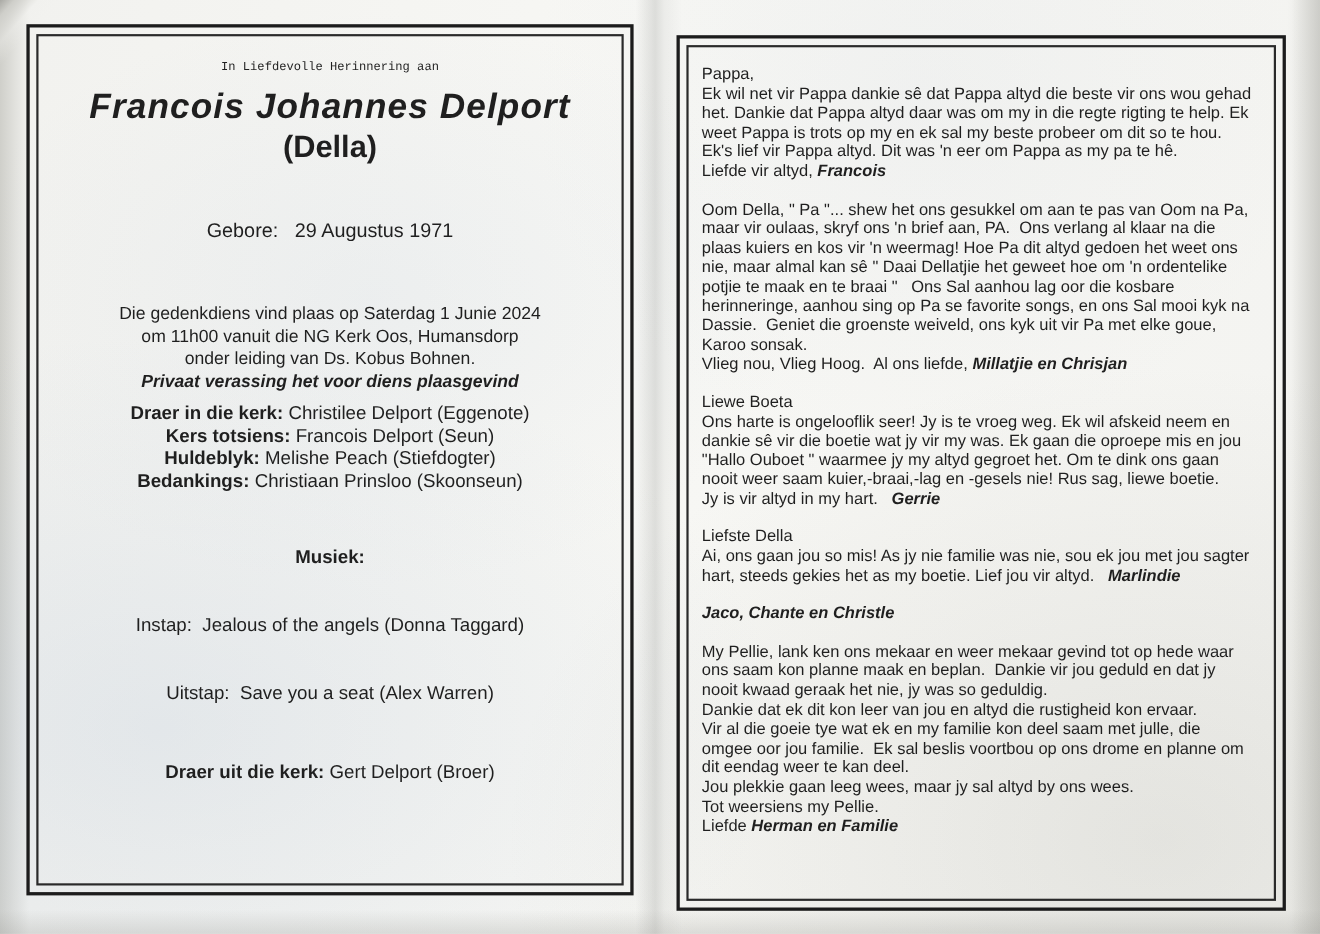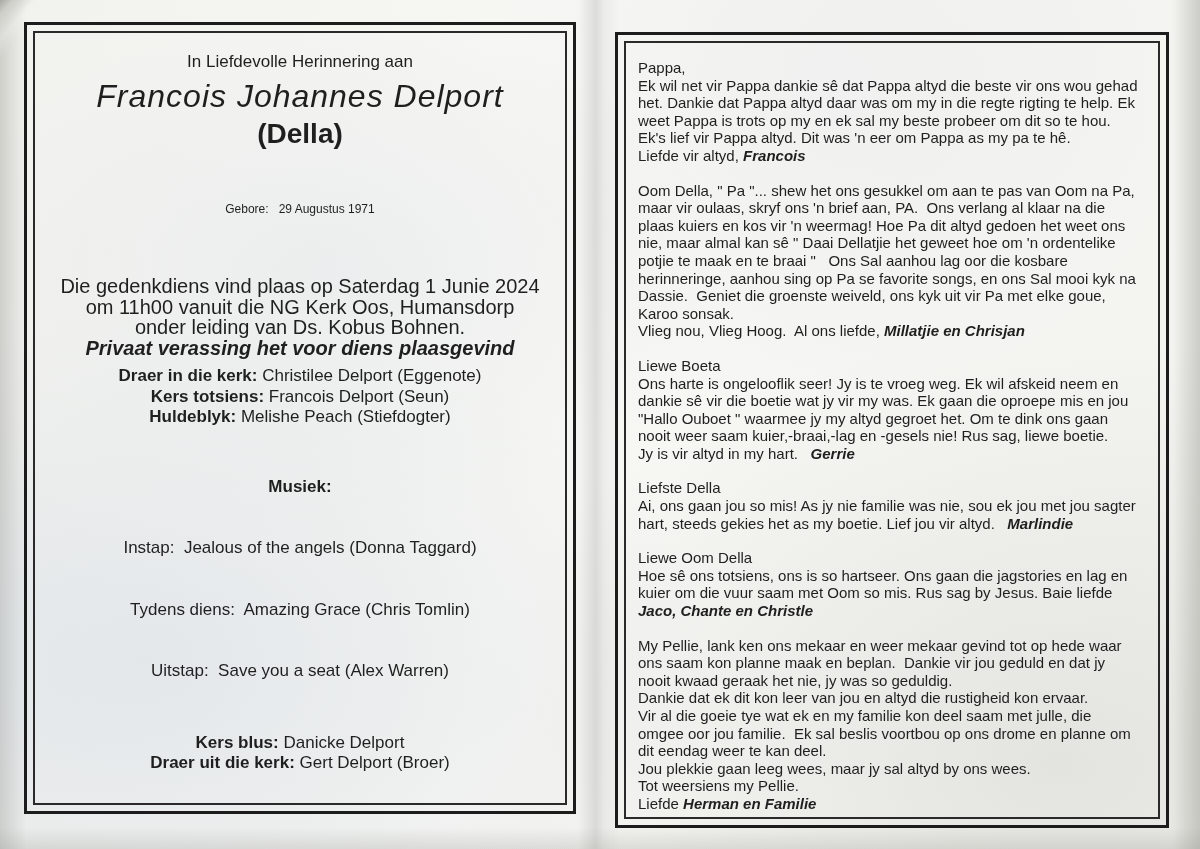"In Liefdevolle Herinnering aan" .hdr { font-family: none -> Liberation Mono, monospace; font-size: 17px -> 11px }
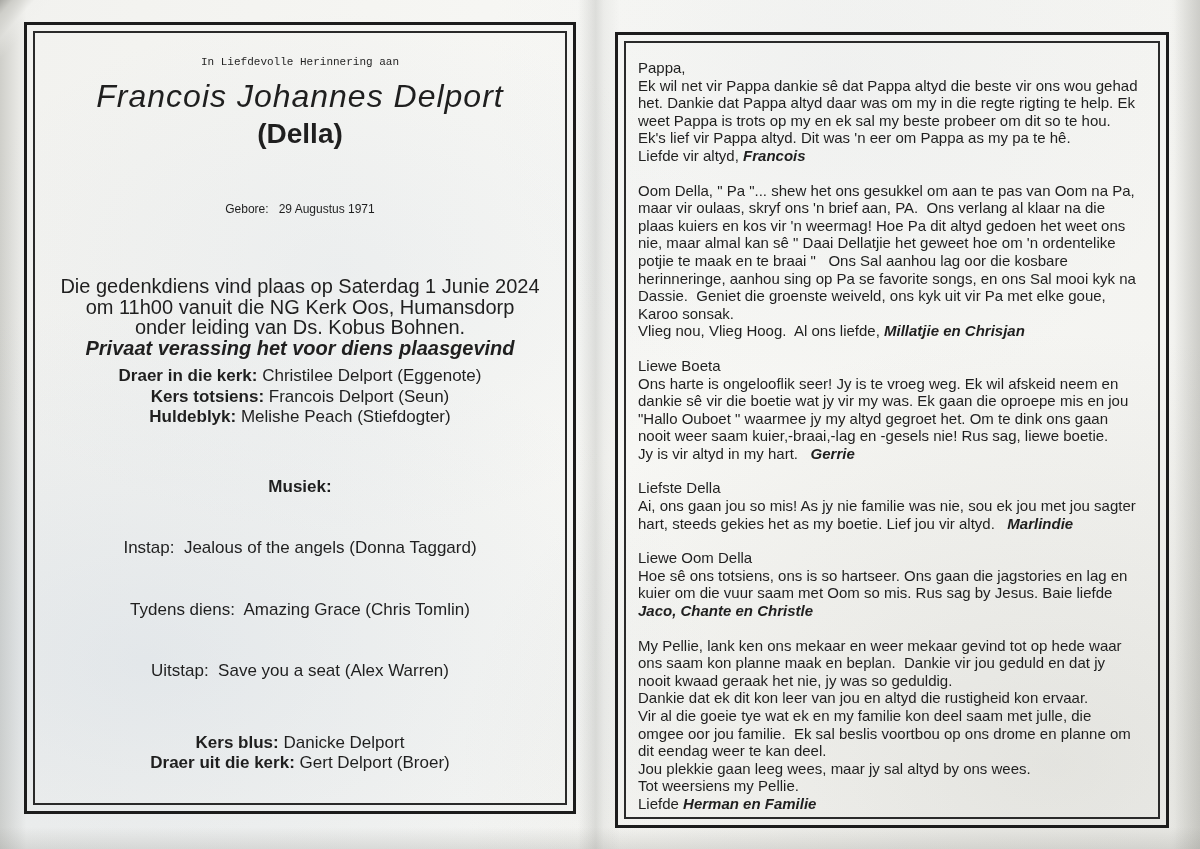"Francois Johannes Delport" .title { font-weight: 400 -> 700 }
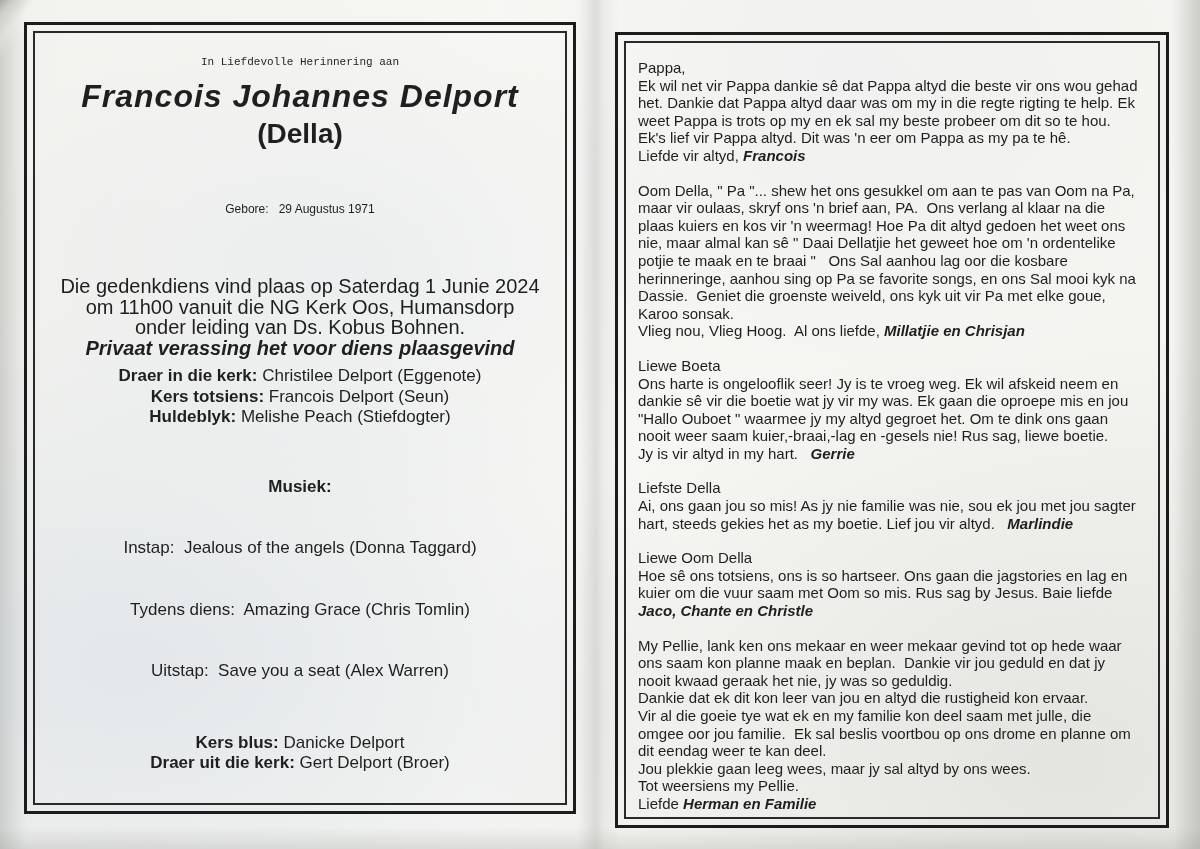"Gebore: 29 Augustus 1971" .dates { font-size: 12px -> 18px }
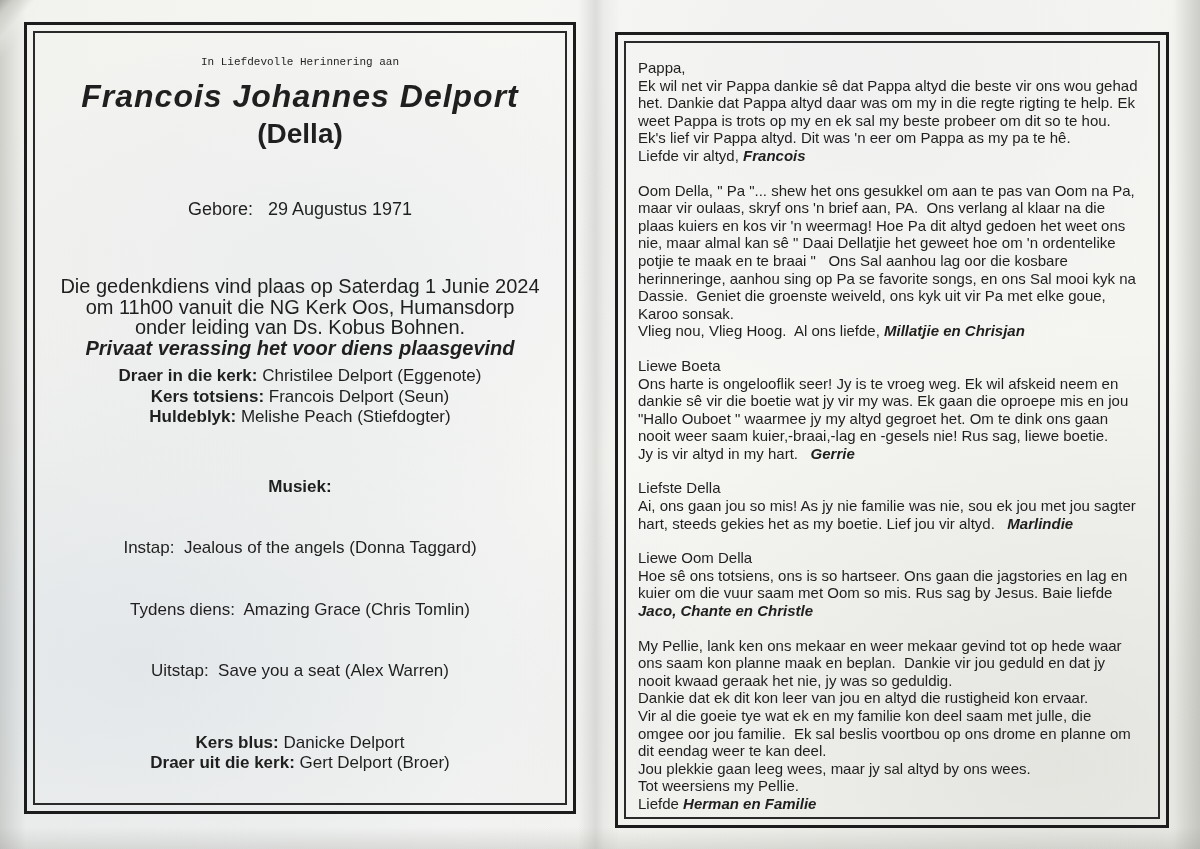"Die gedenkdiens vind plaas op" .service { font-size: 20px -> 16px }
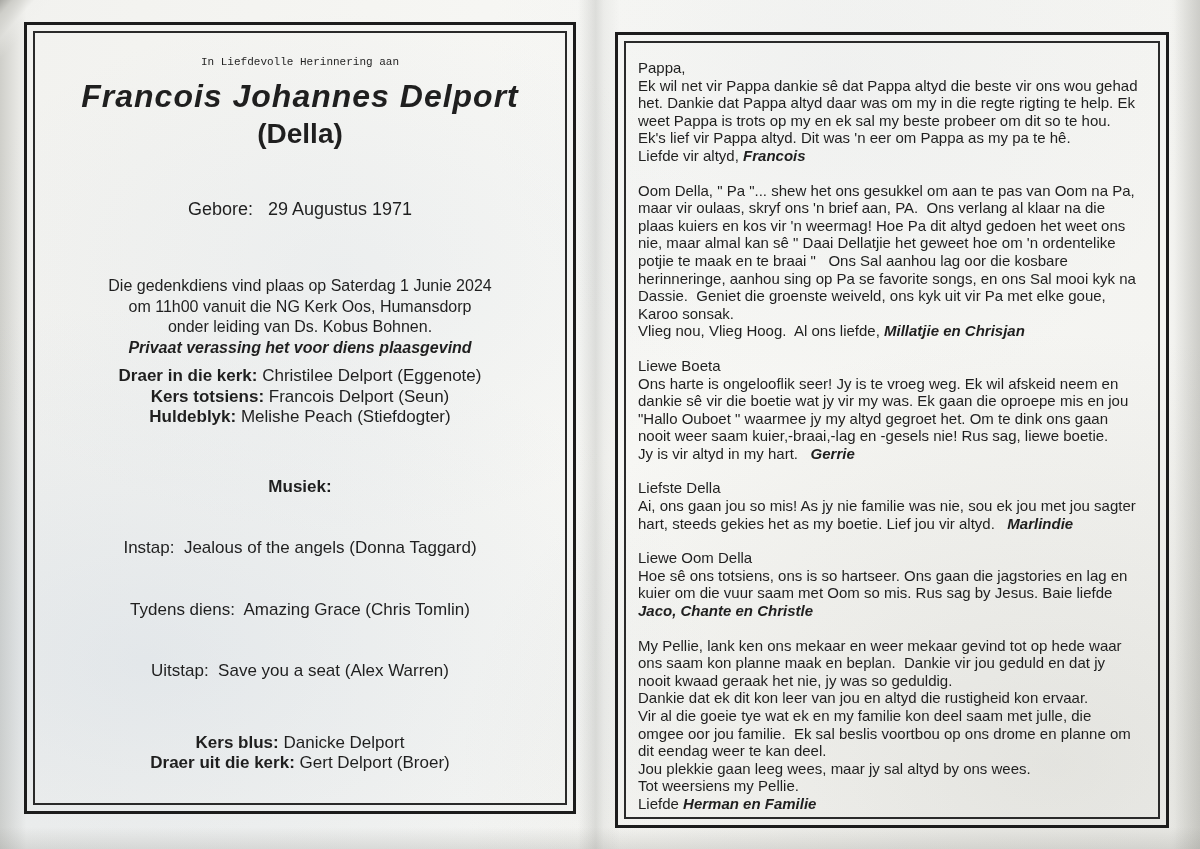"Bedankings: Christiaan Prinsloo" div { html: none -> <div><span>Bedankings:</span> <span>Christiaan Prinsloo (Skoonseun)</span></div> }
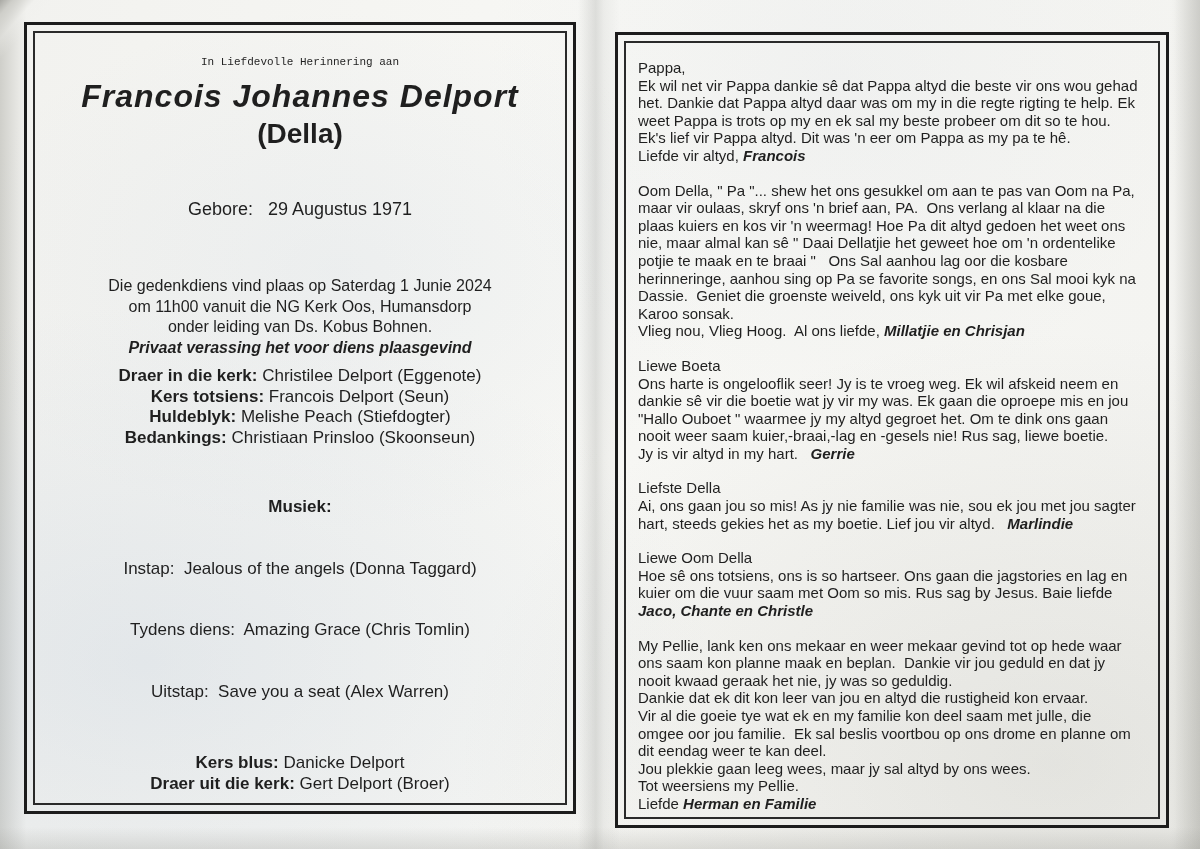"Liewe Oom Della" span { html: <span>Liewe Oom Della Hoe sê ons totsiens, ons is so hartseer. Ons gaan die jagstories en lag en kuier om die vuur saam met Oom so mis. Rus sag by Jesus. Baie liefde </span> -> none }
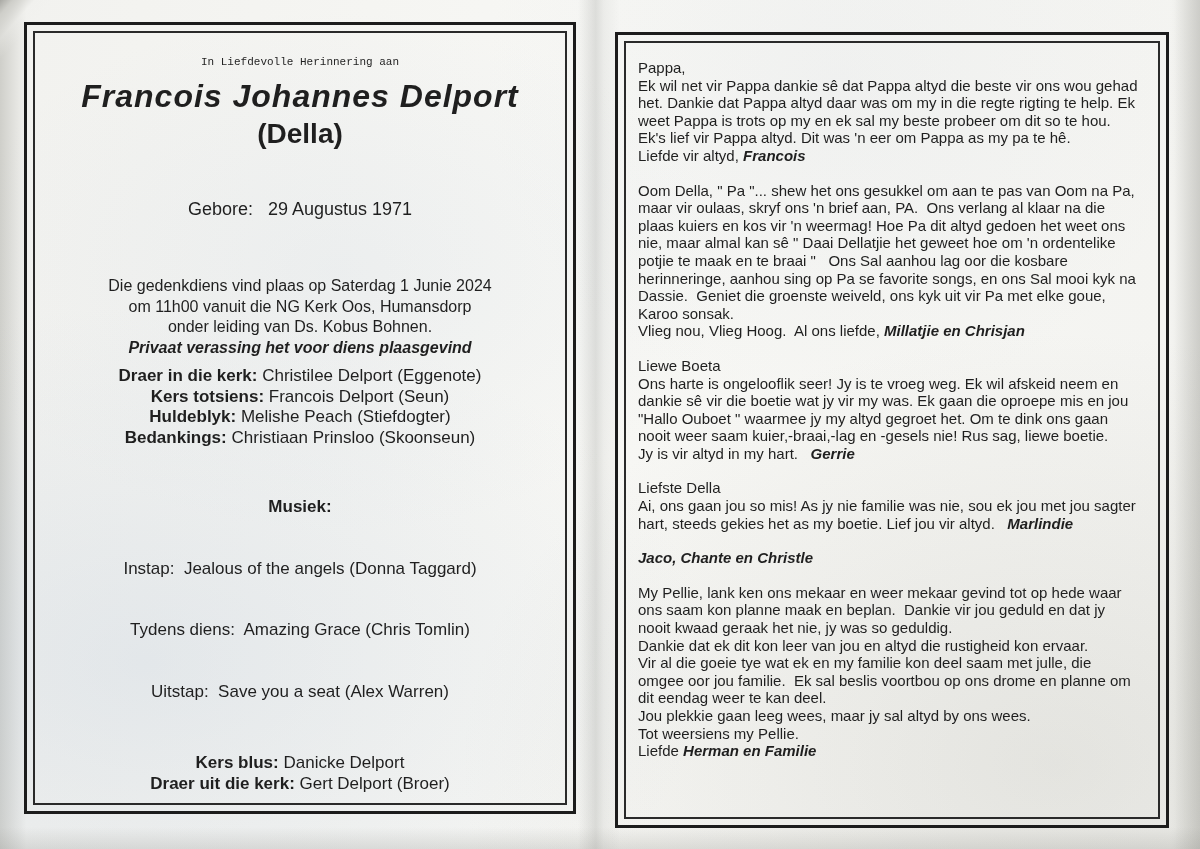"Tydens diens: Amazing Grace (Chris" div { html: <div>Tydens diens: Amazing Grace (Chris Tomlin)</div> -> none }
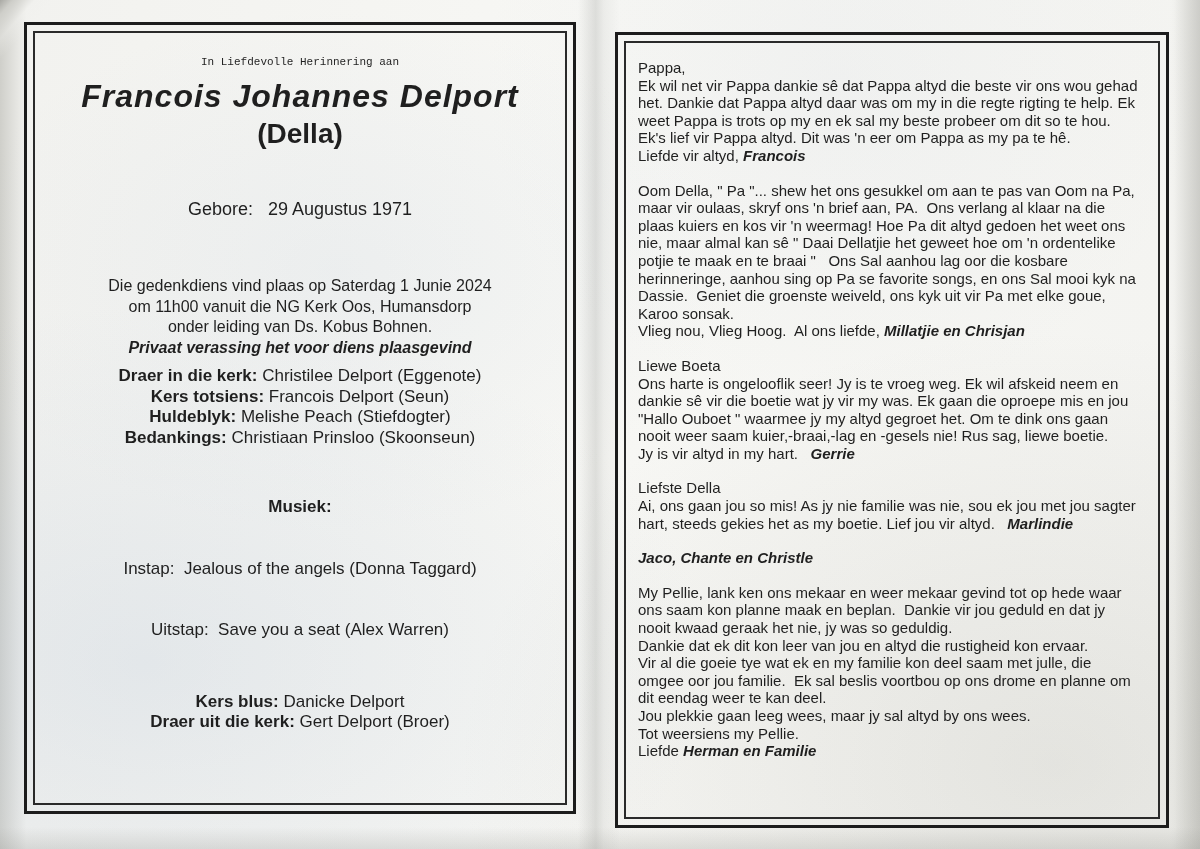"Kers blus: Danicke Delport" div { html: <div><span>Kers blus:</span> <span>Danicke Delport</span></div> -> none }
